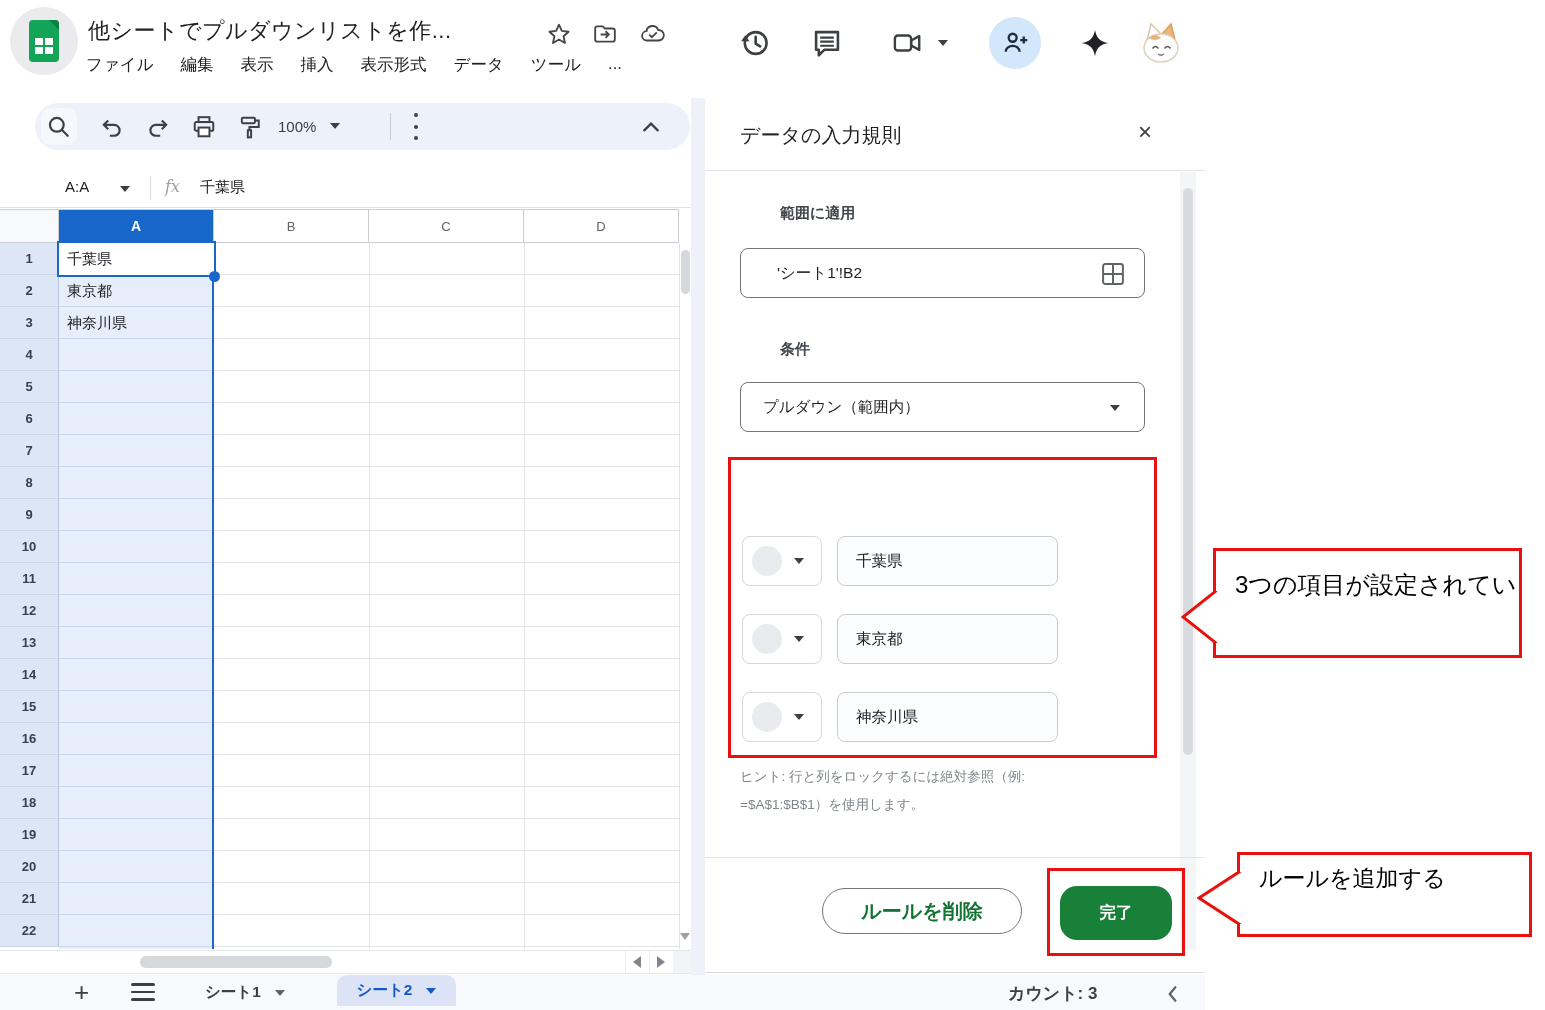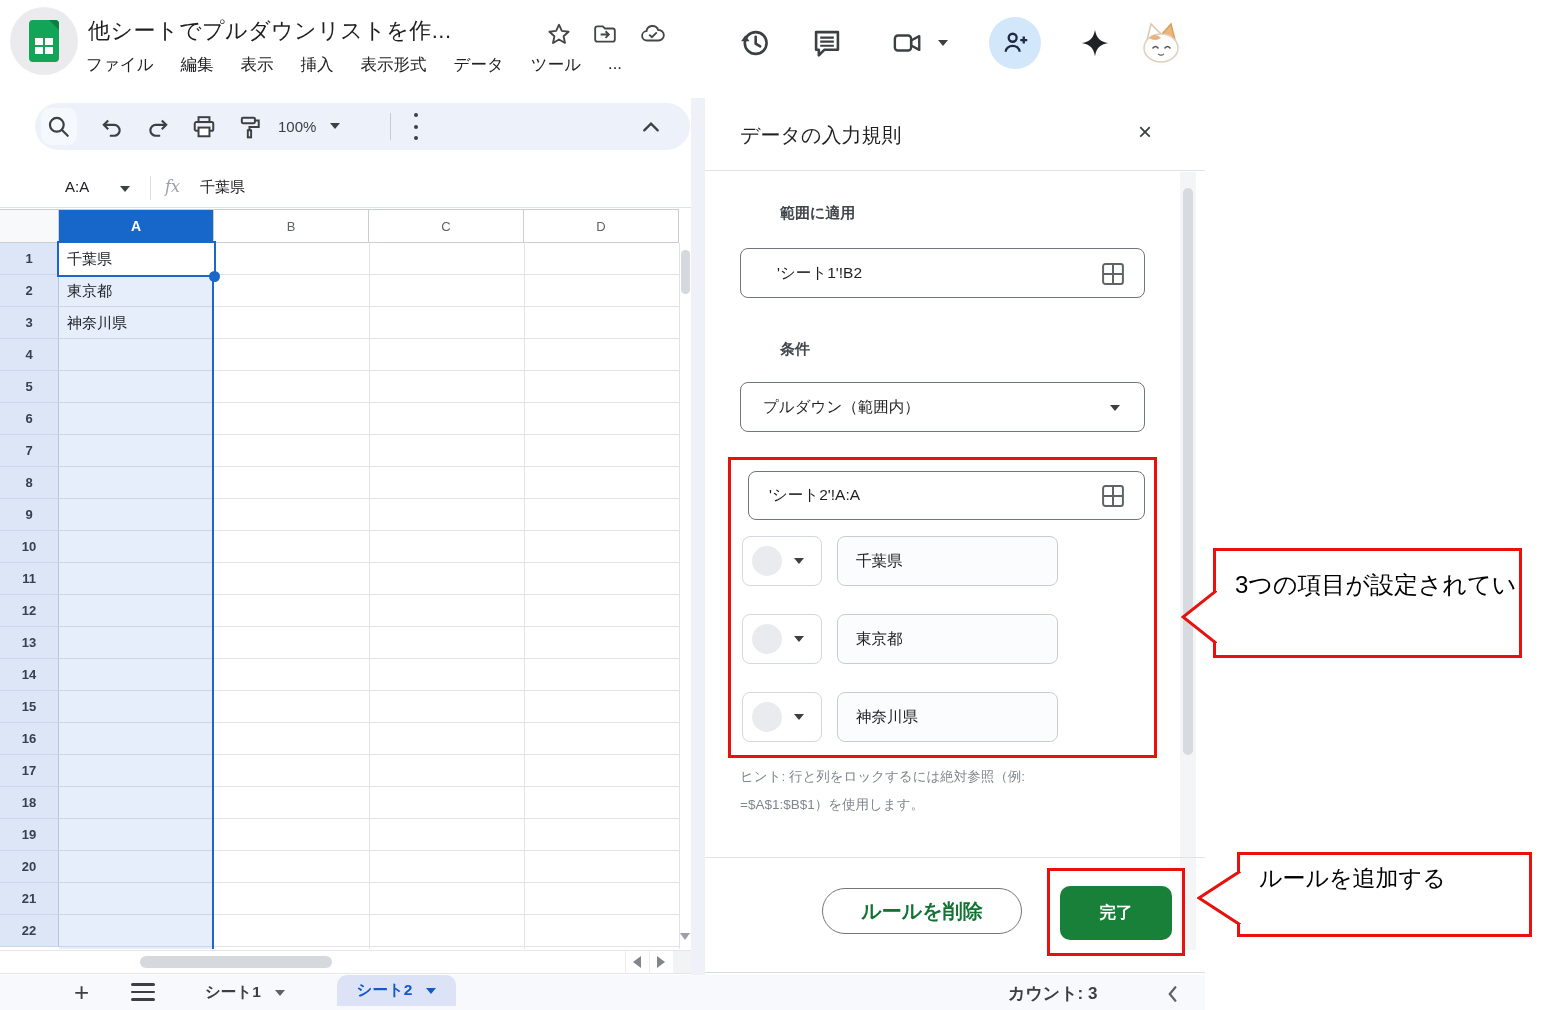"'シート2'!A:A" div.abs { html: <div> <span>'シート2'!A:A</span> <span> <svg> <rect></rect> <line></line> <line></line> </svg> </span> </div> -> none }
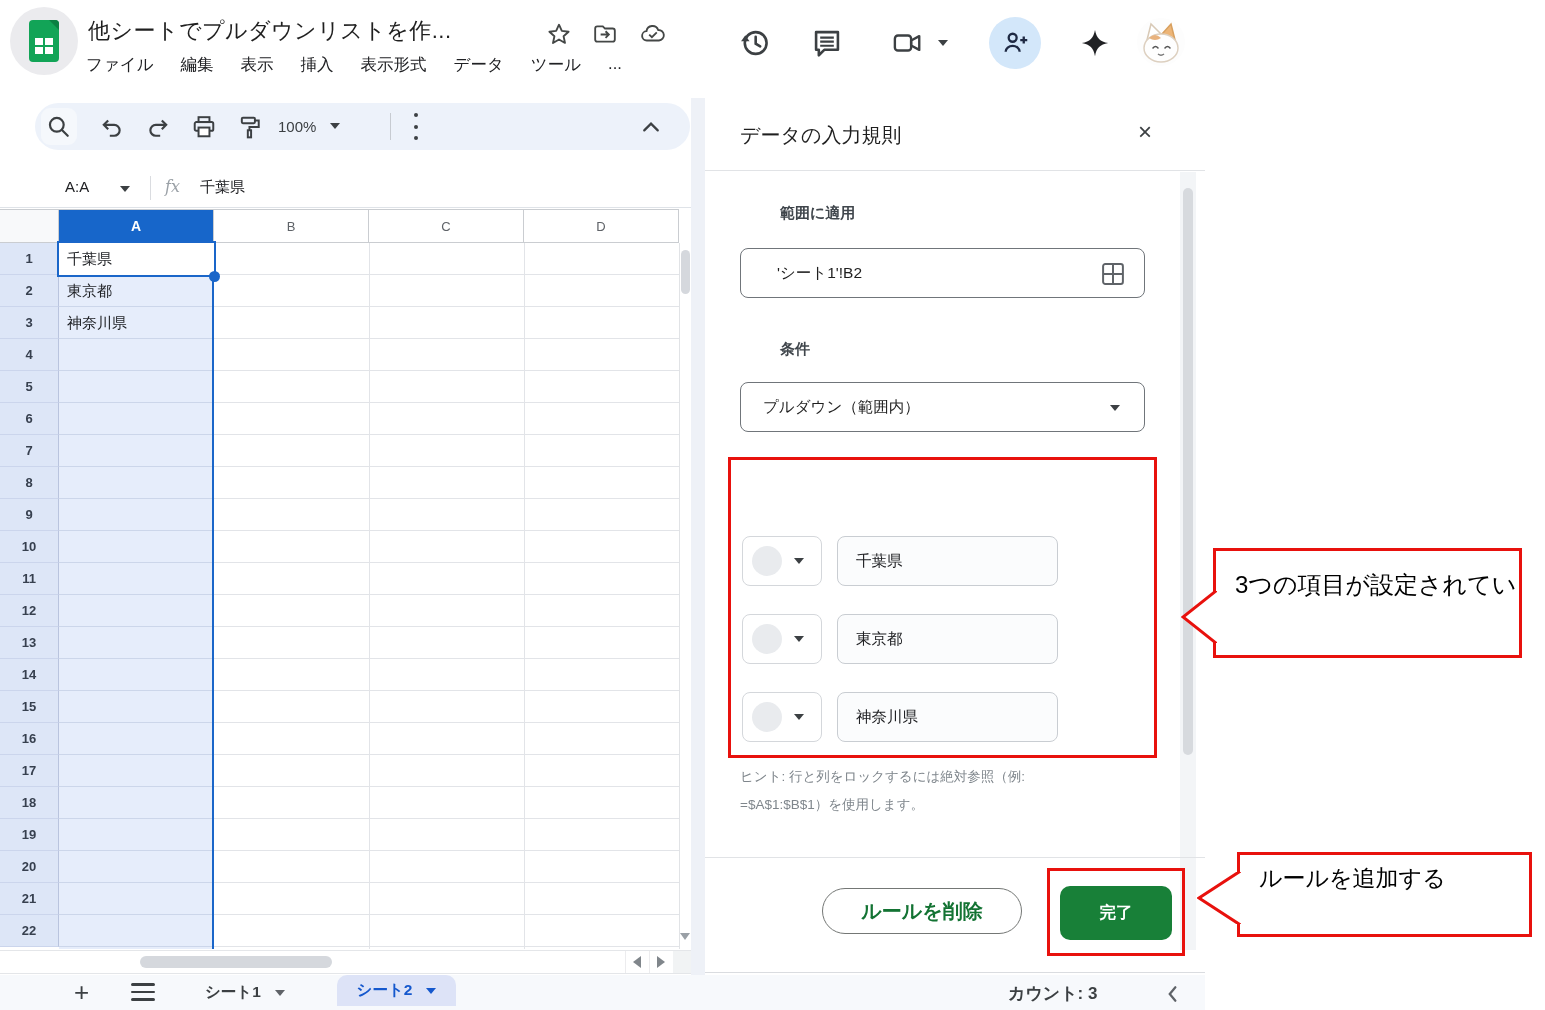"完了" #btn-done { border-radius: 10px -> 17px }
